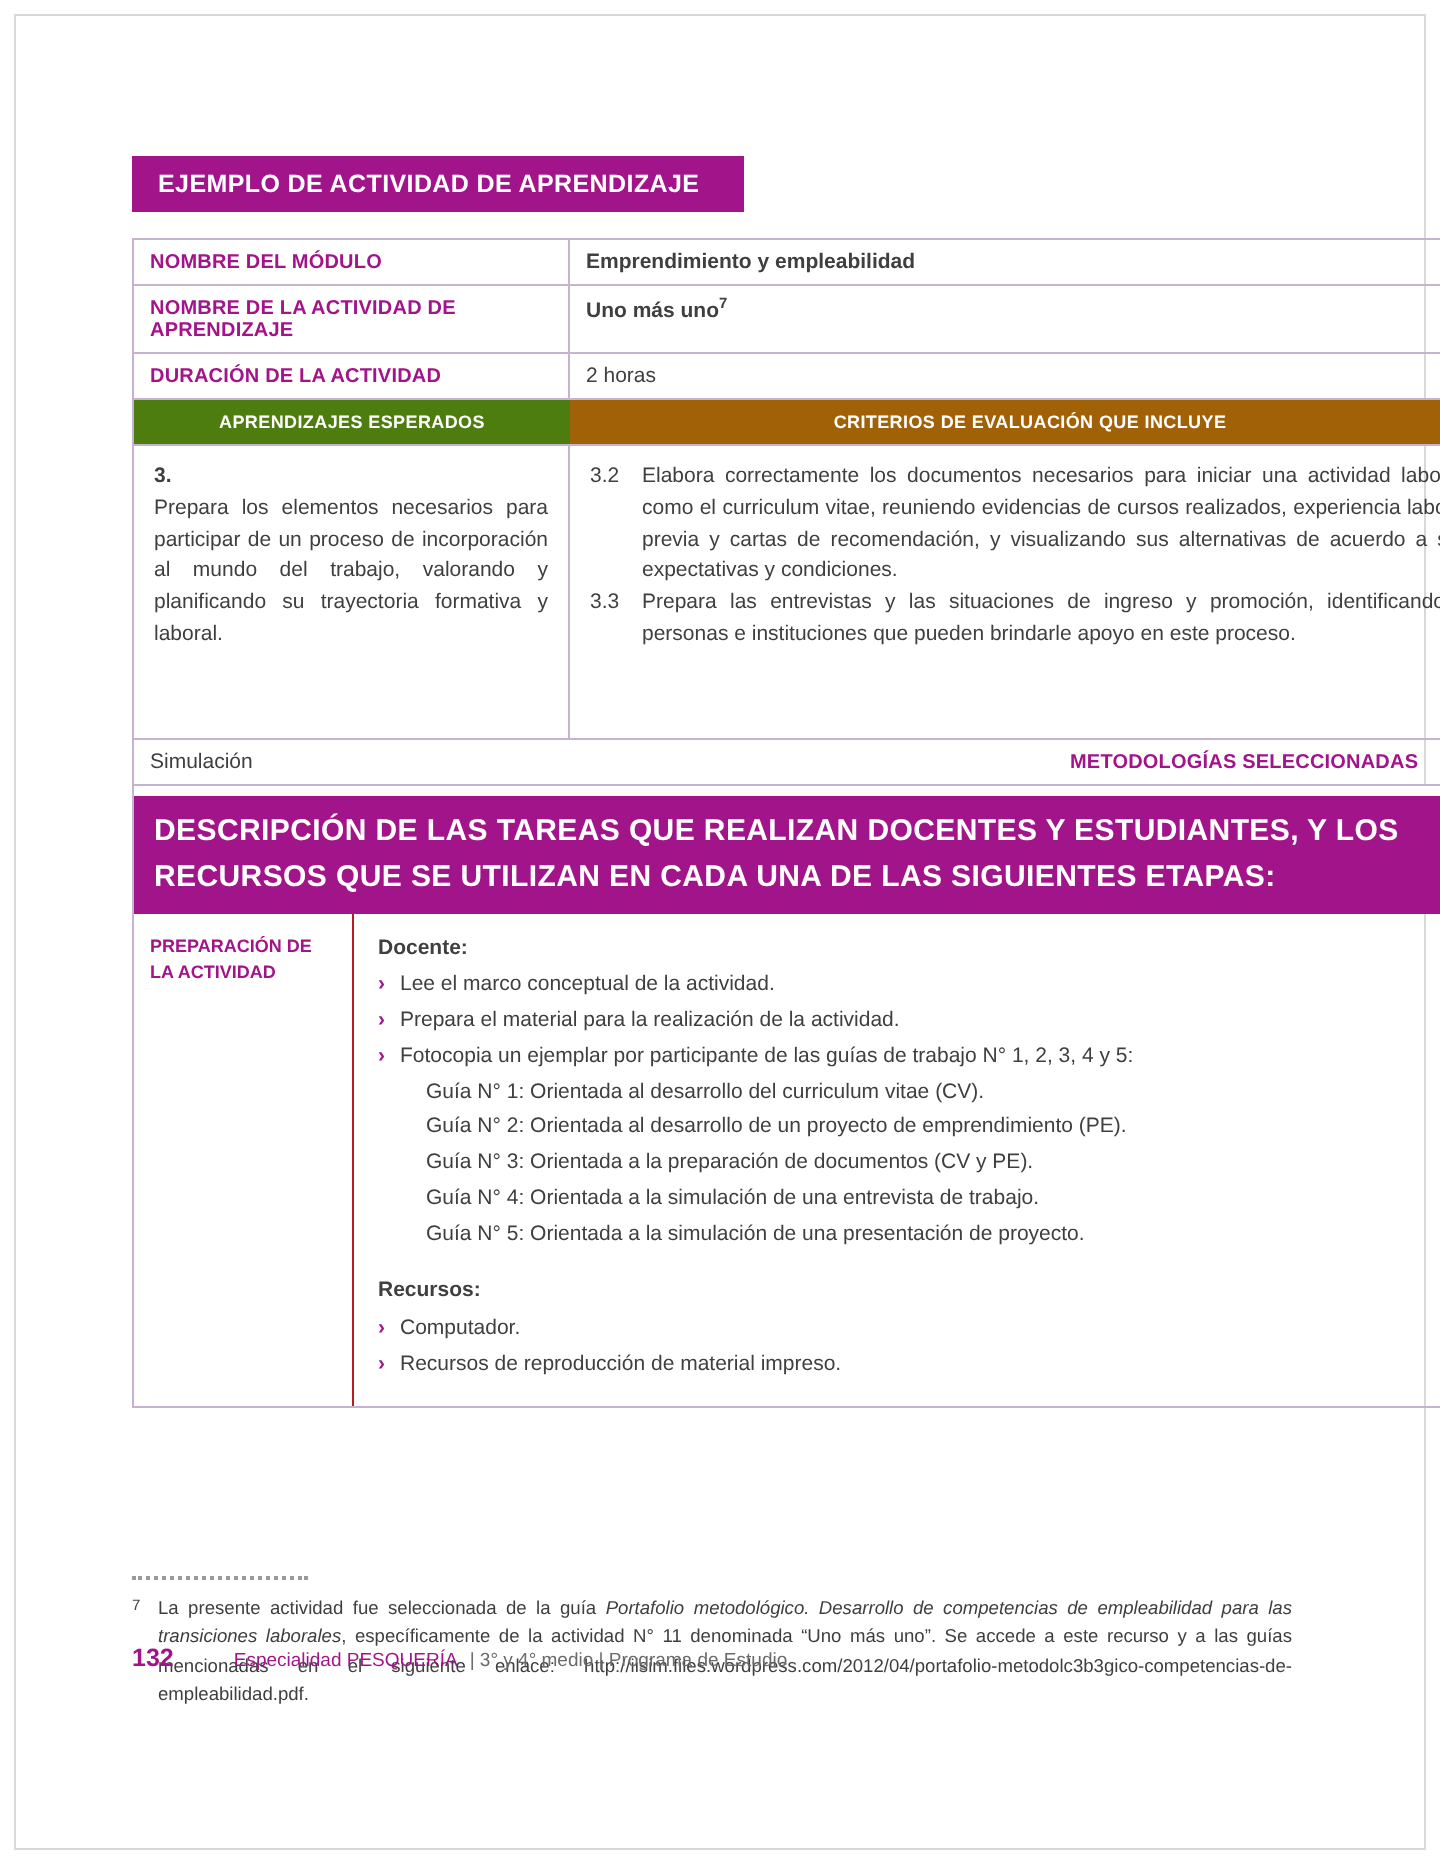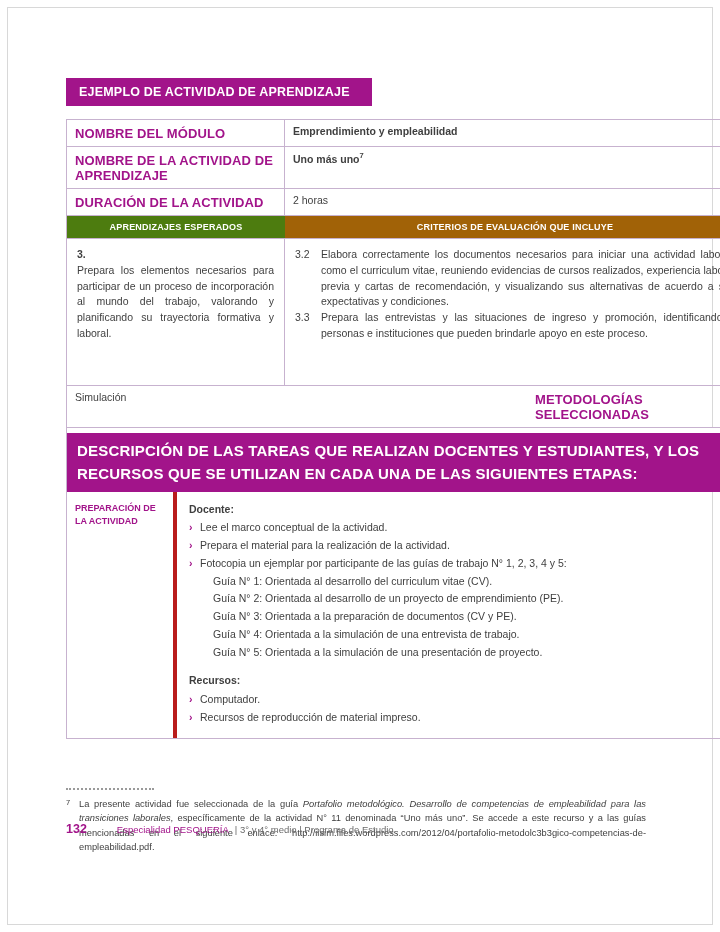"NOMBRE DEL MÓDULO" .lbl { font-size: 13px -> 10px }
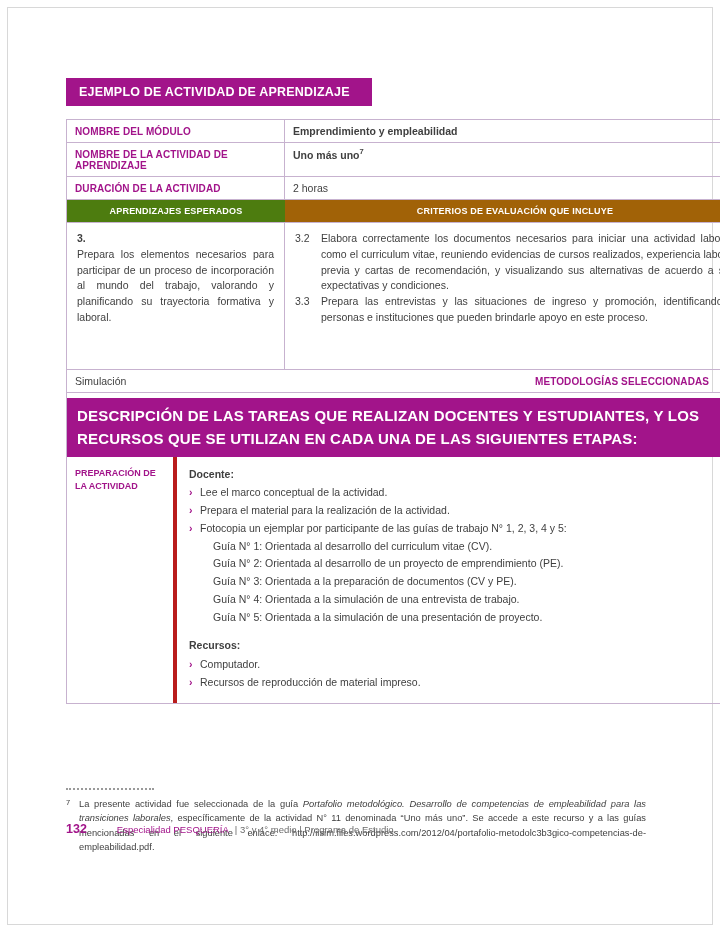"PREPARACIÓN DE LA ACTIVIDAD" .prep-lbl { border-right: 4px solid #b91c1c -> 1px solid #b91c1c }
